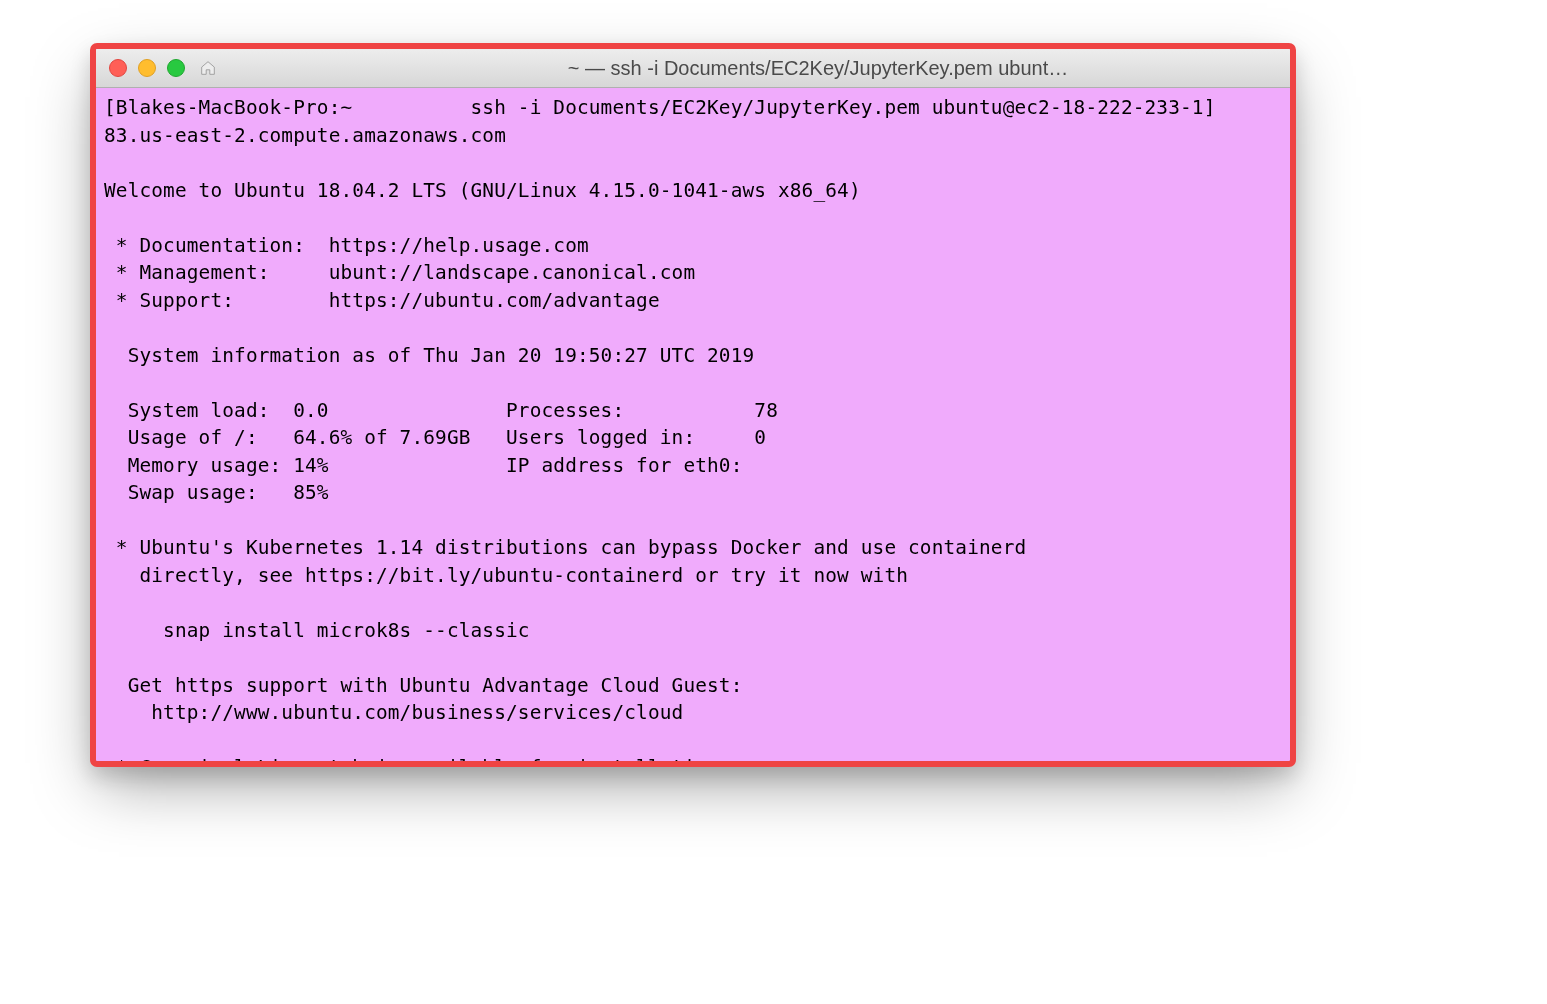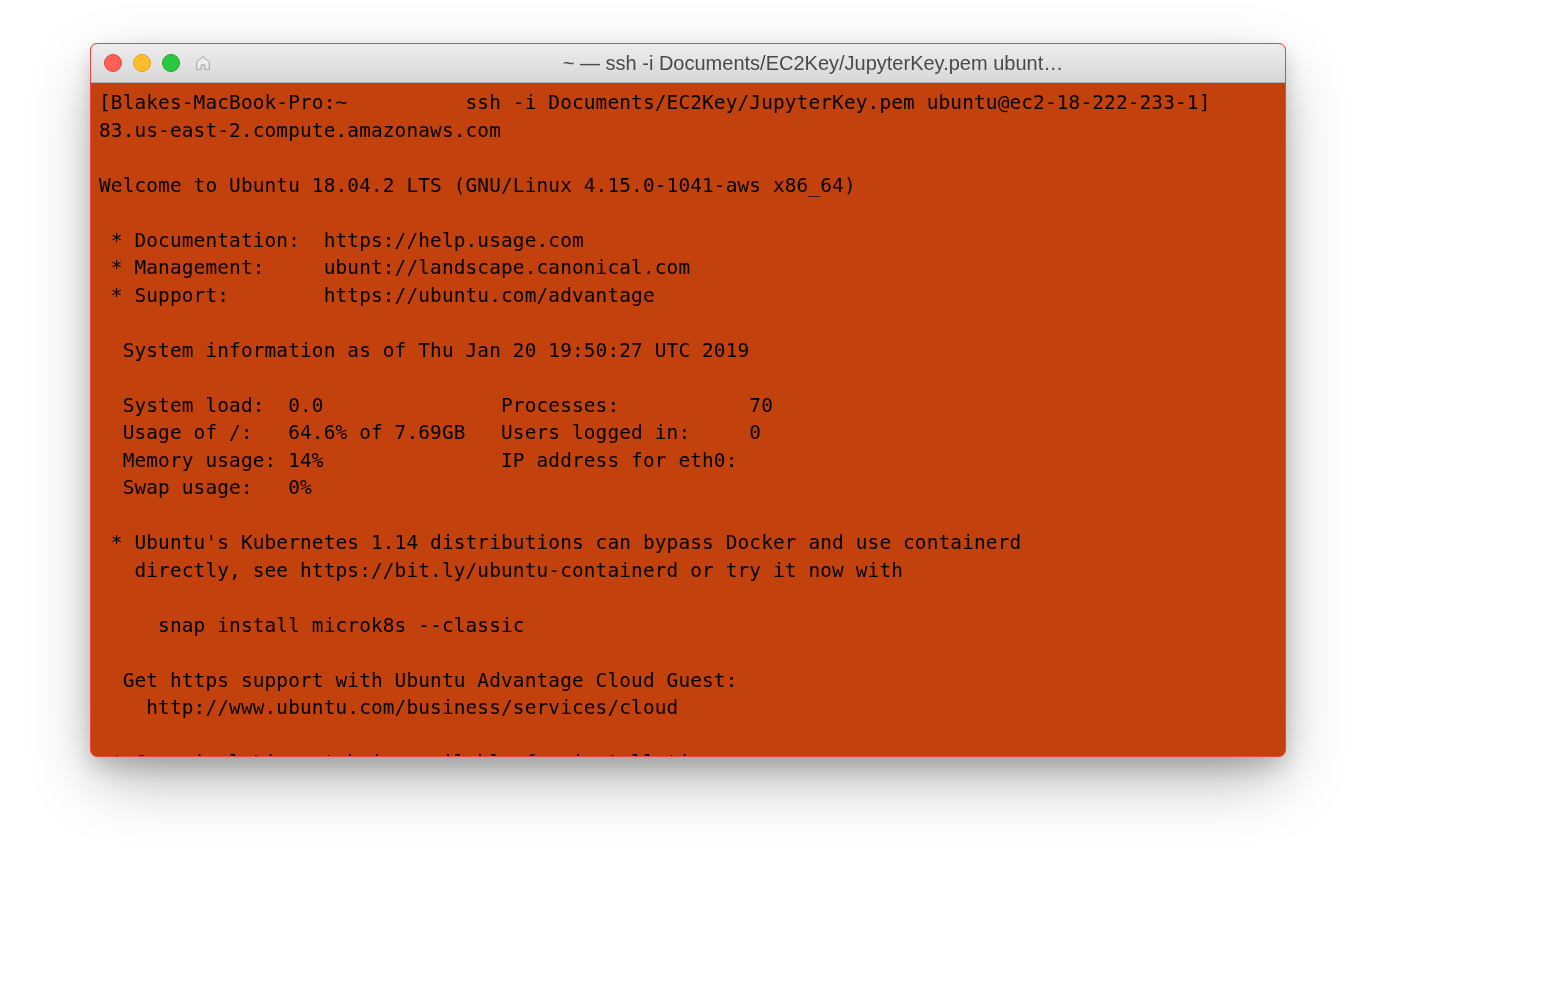"~ — ssh -i" .window { background: #c2410c -> #f0abfc; border: 1px solid #ef4444 -> 6px solid #ef4444 }
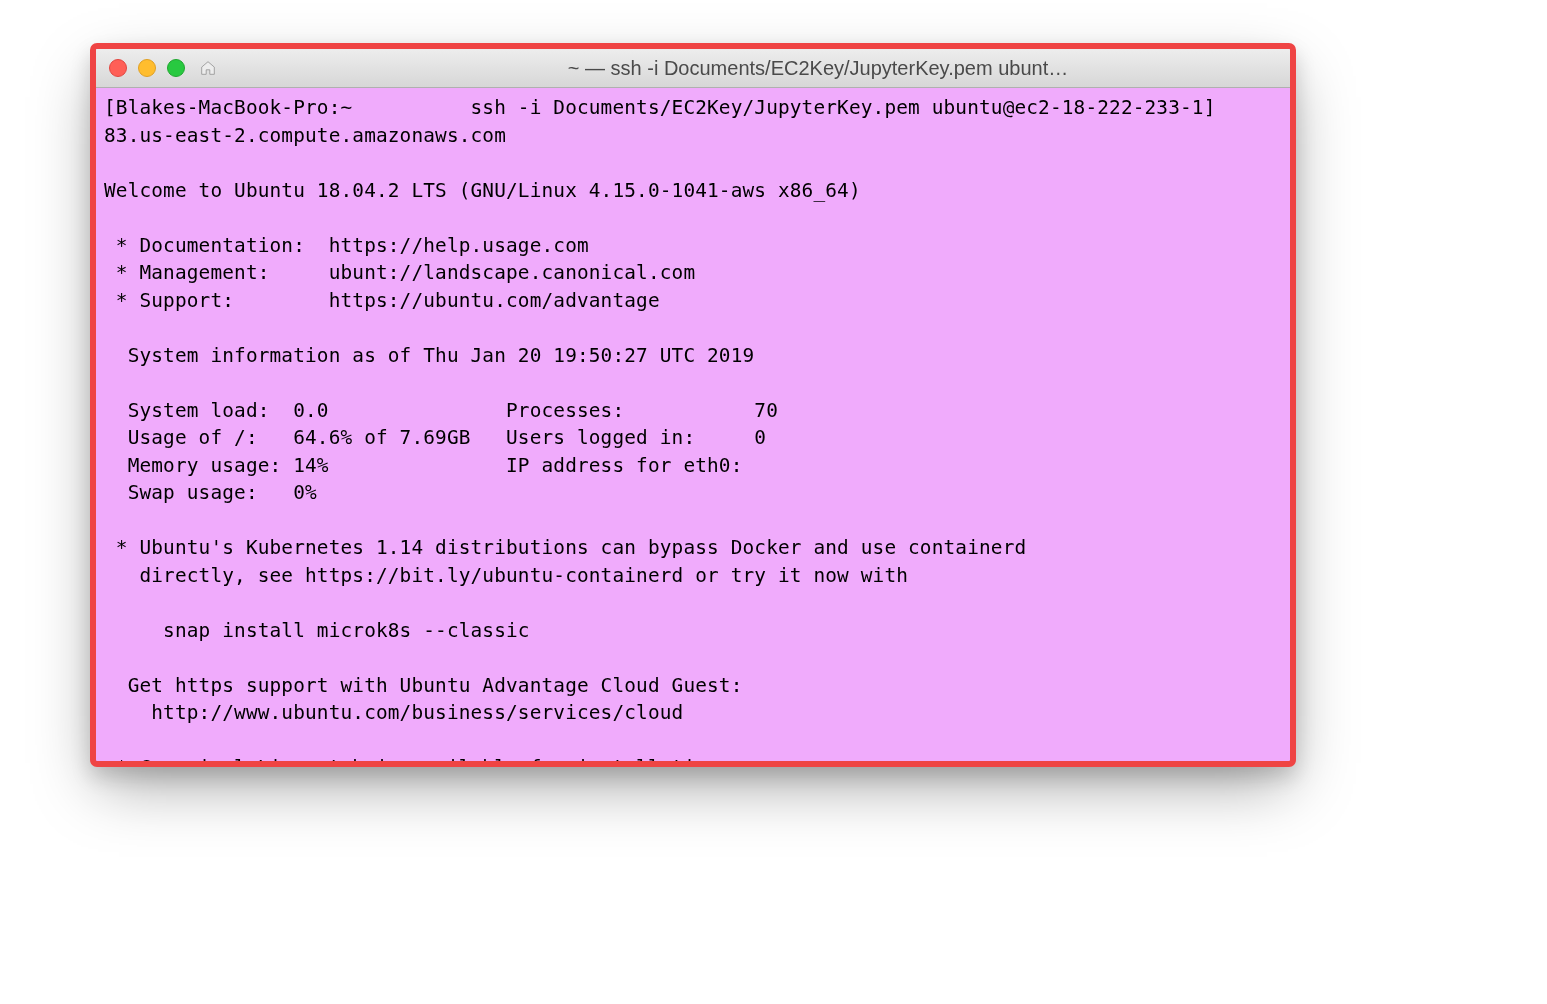"System load: 0.0 Processes: 70" span { text: 70 -> 78 }
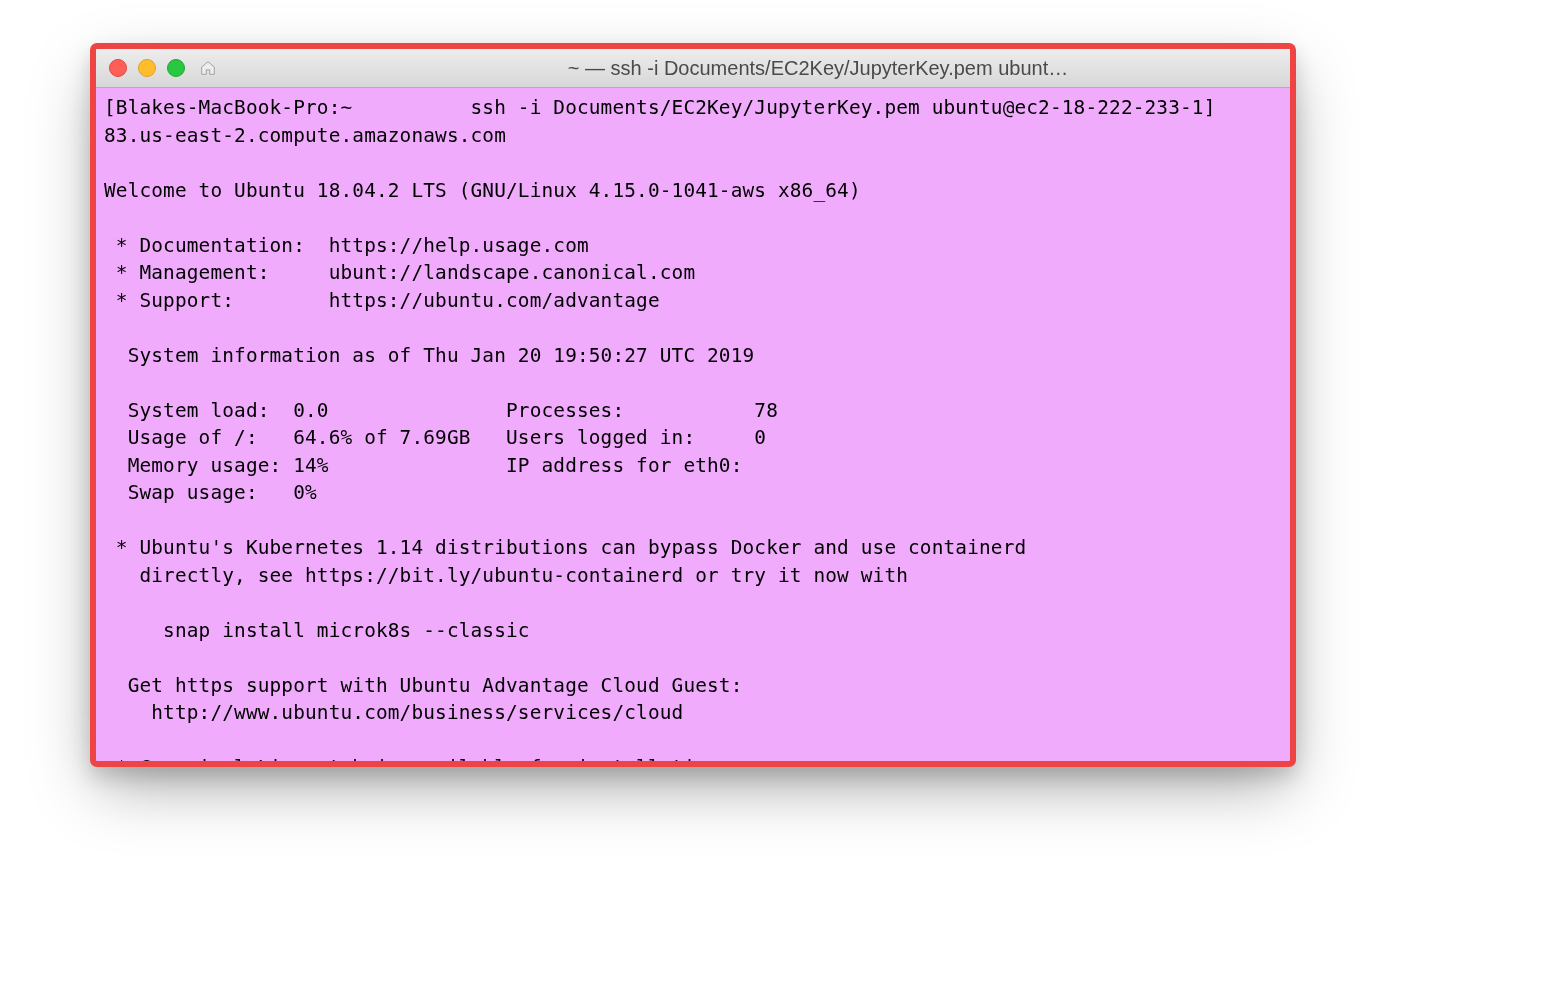"Swap usage: 0%" span { text: 0% -> 85% }
